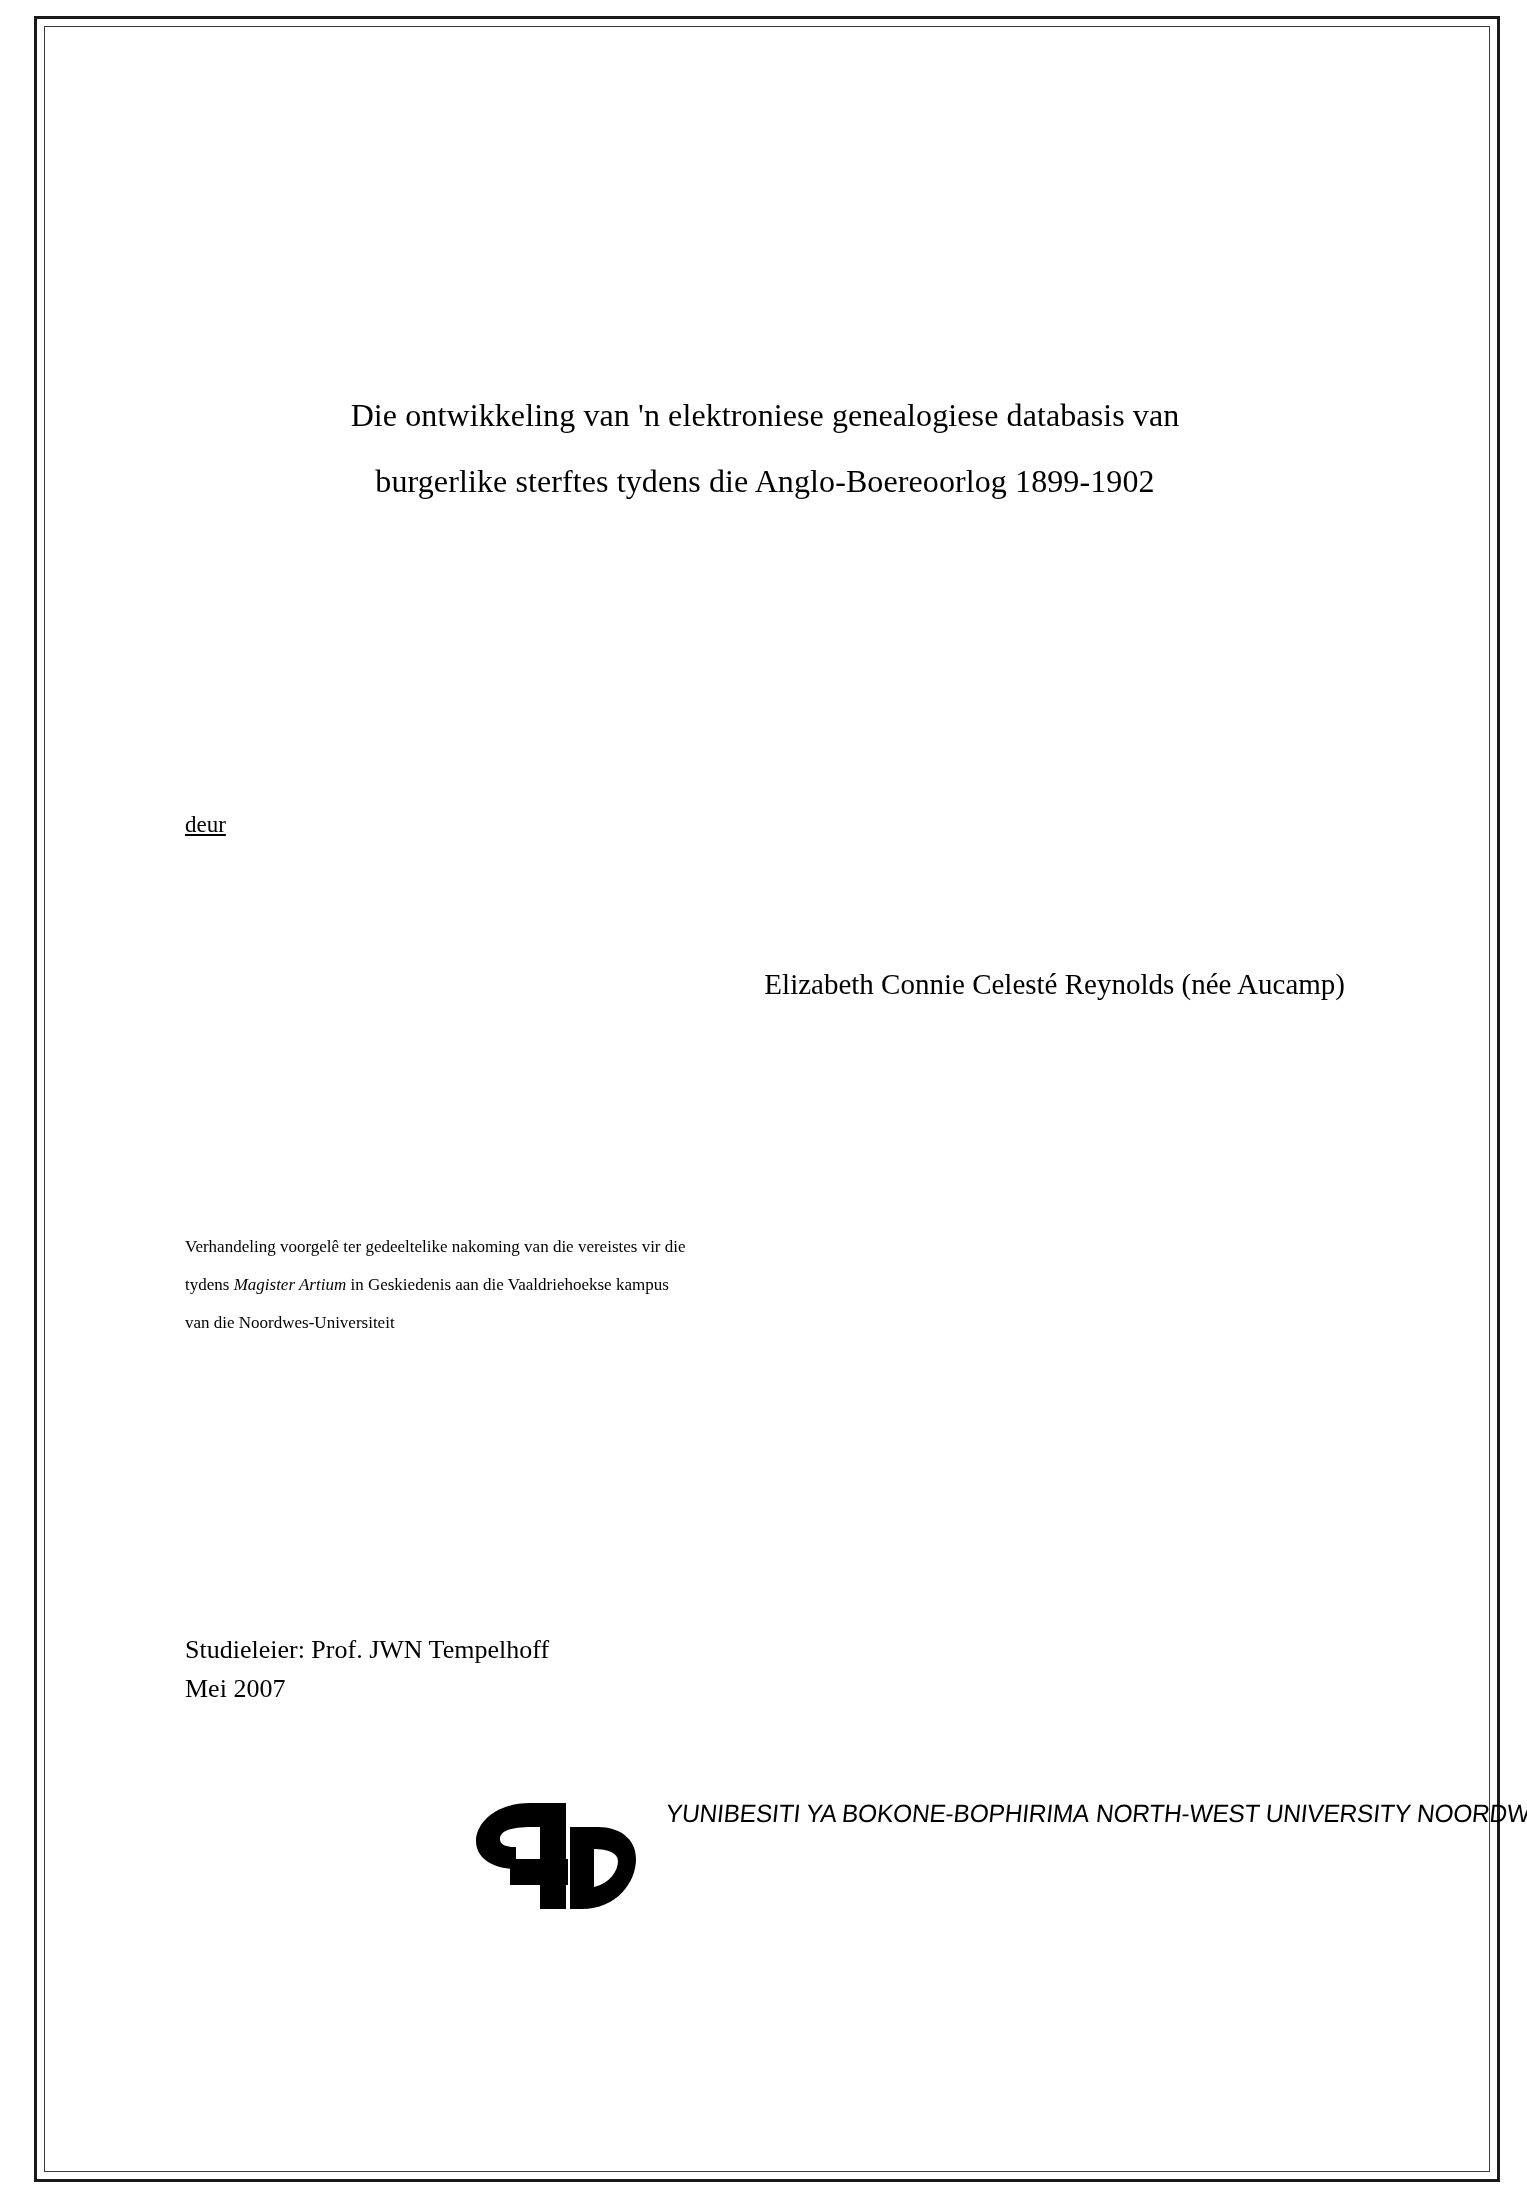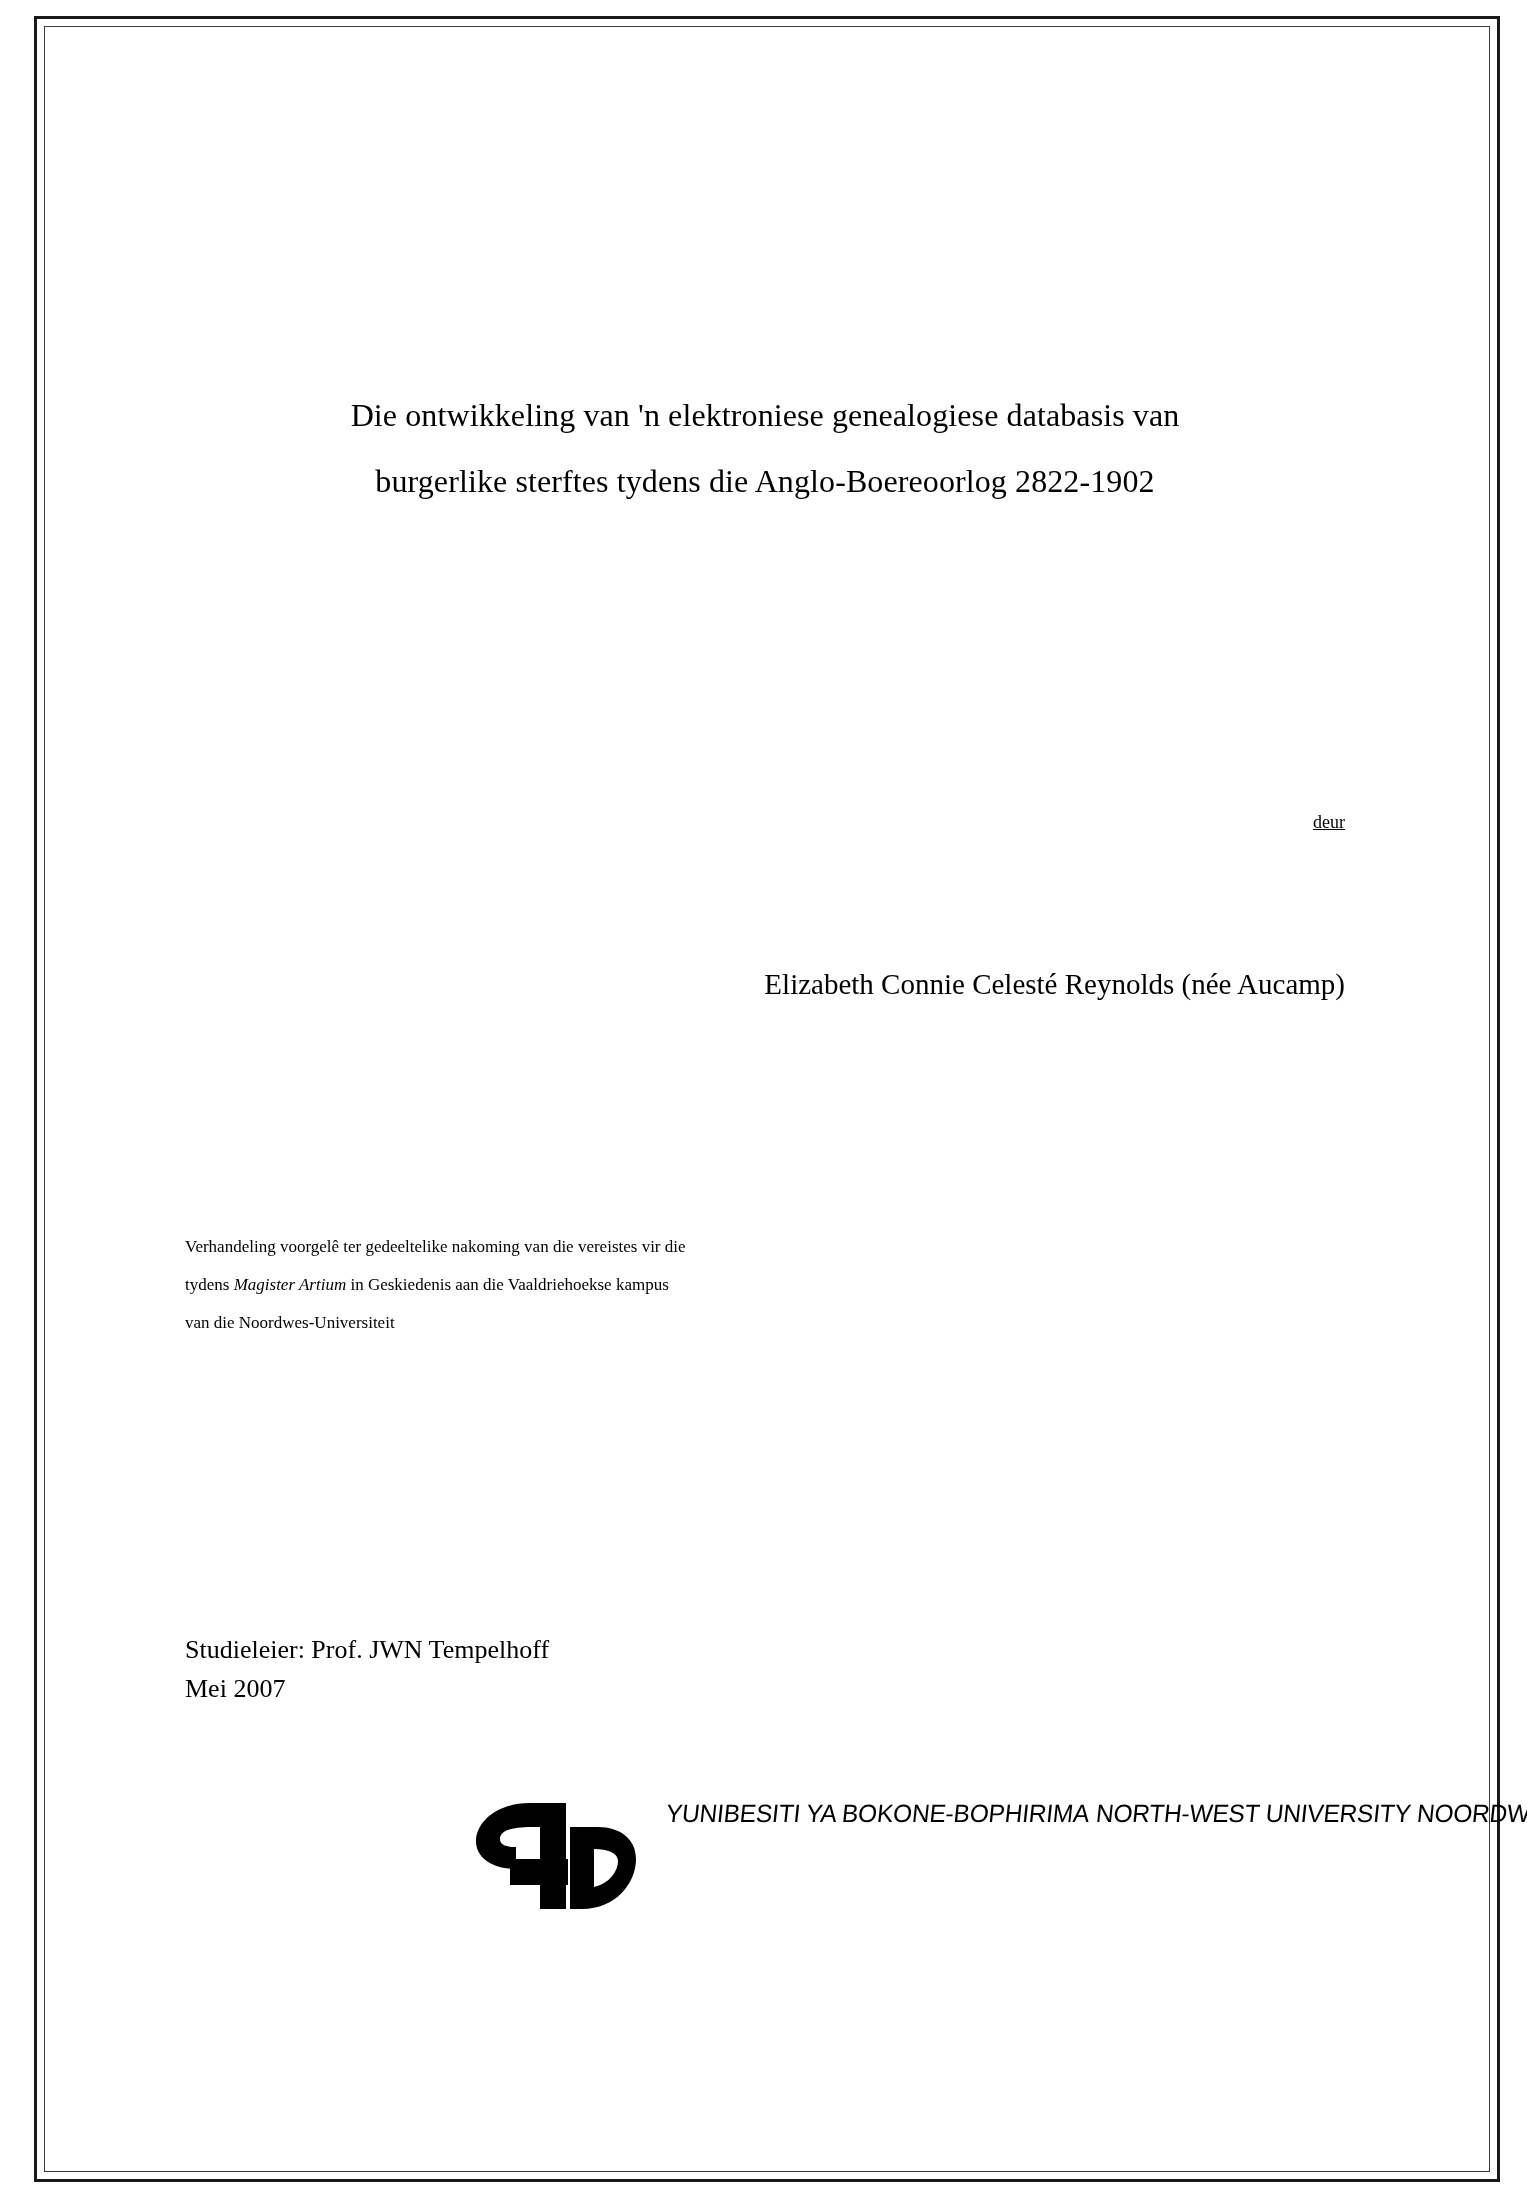"burgerlike sterftes tydens die" div.title-line { text: 2822-1902 -> 1899-1902 }
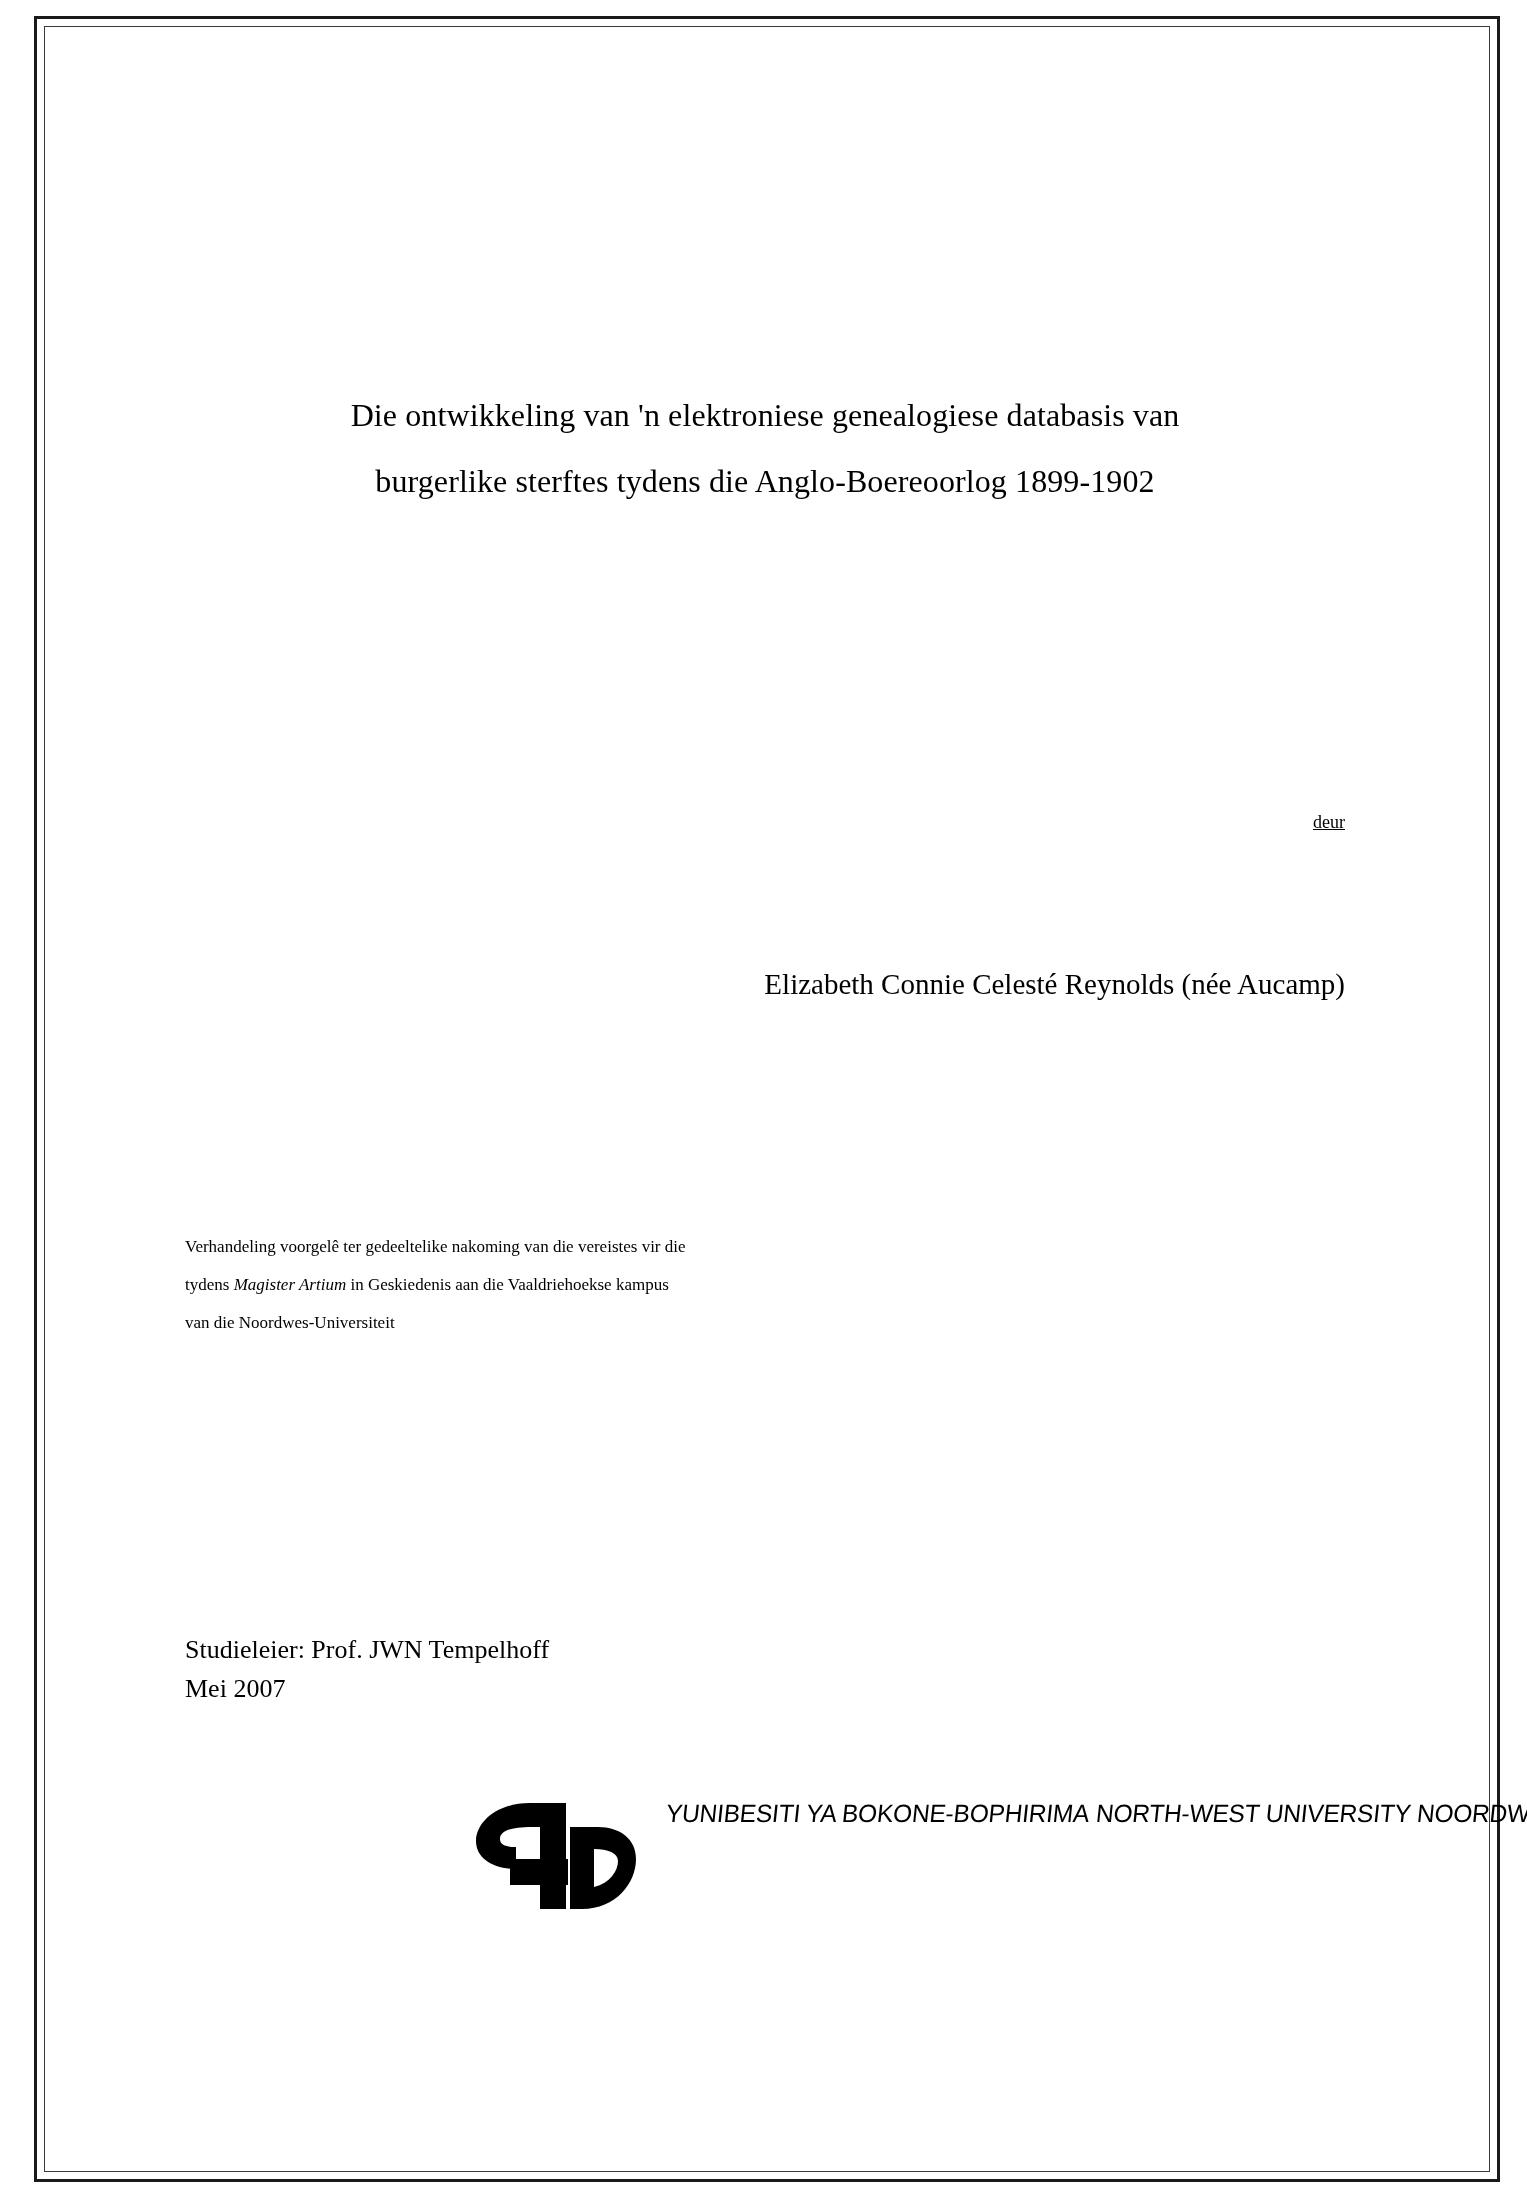"deur" .deur { font-size: 18px -> 23px; text-align: right -> left }
